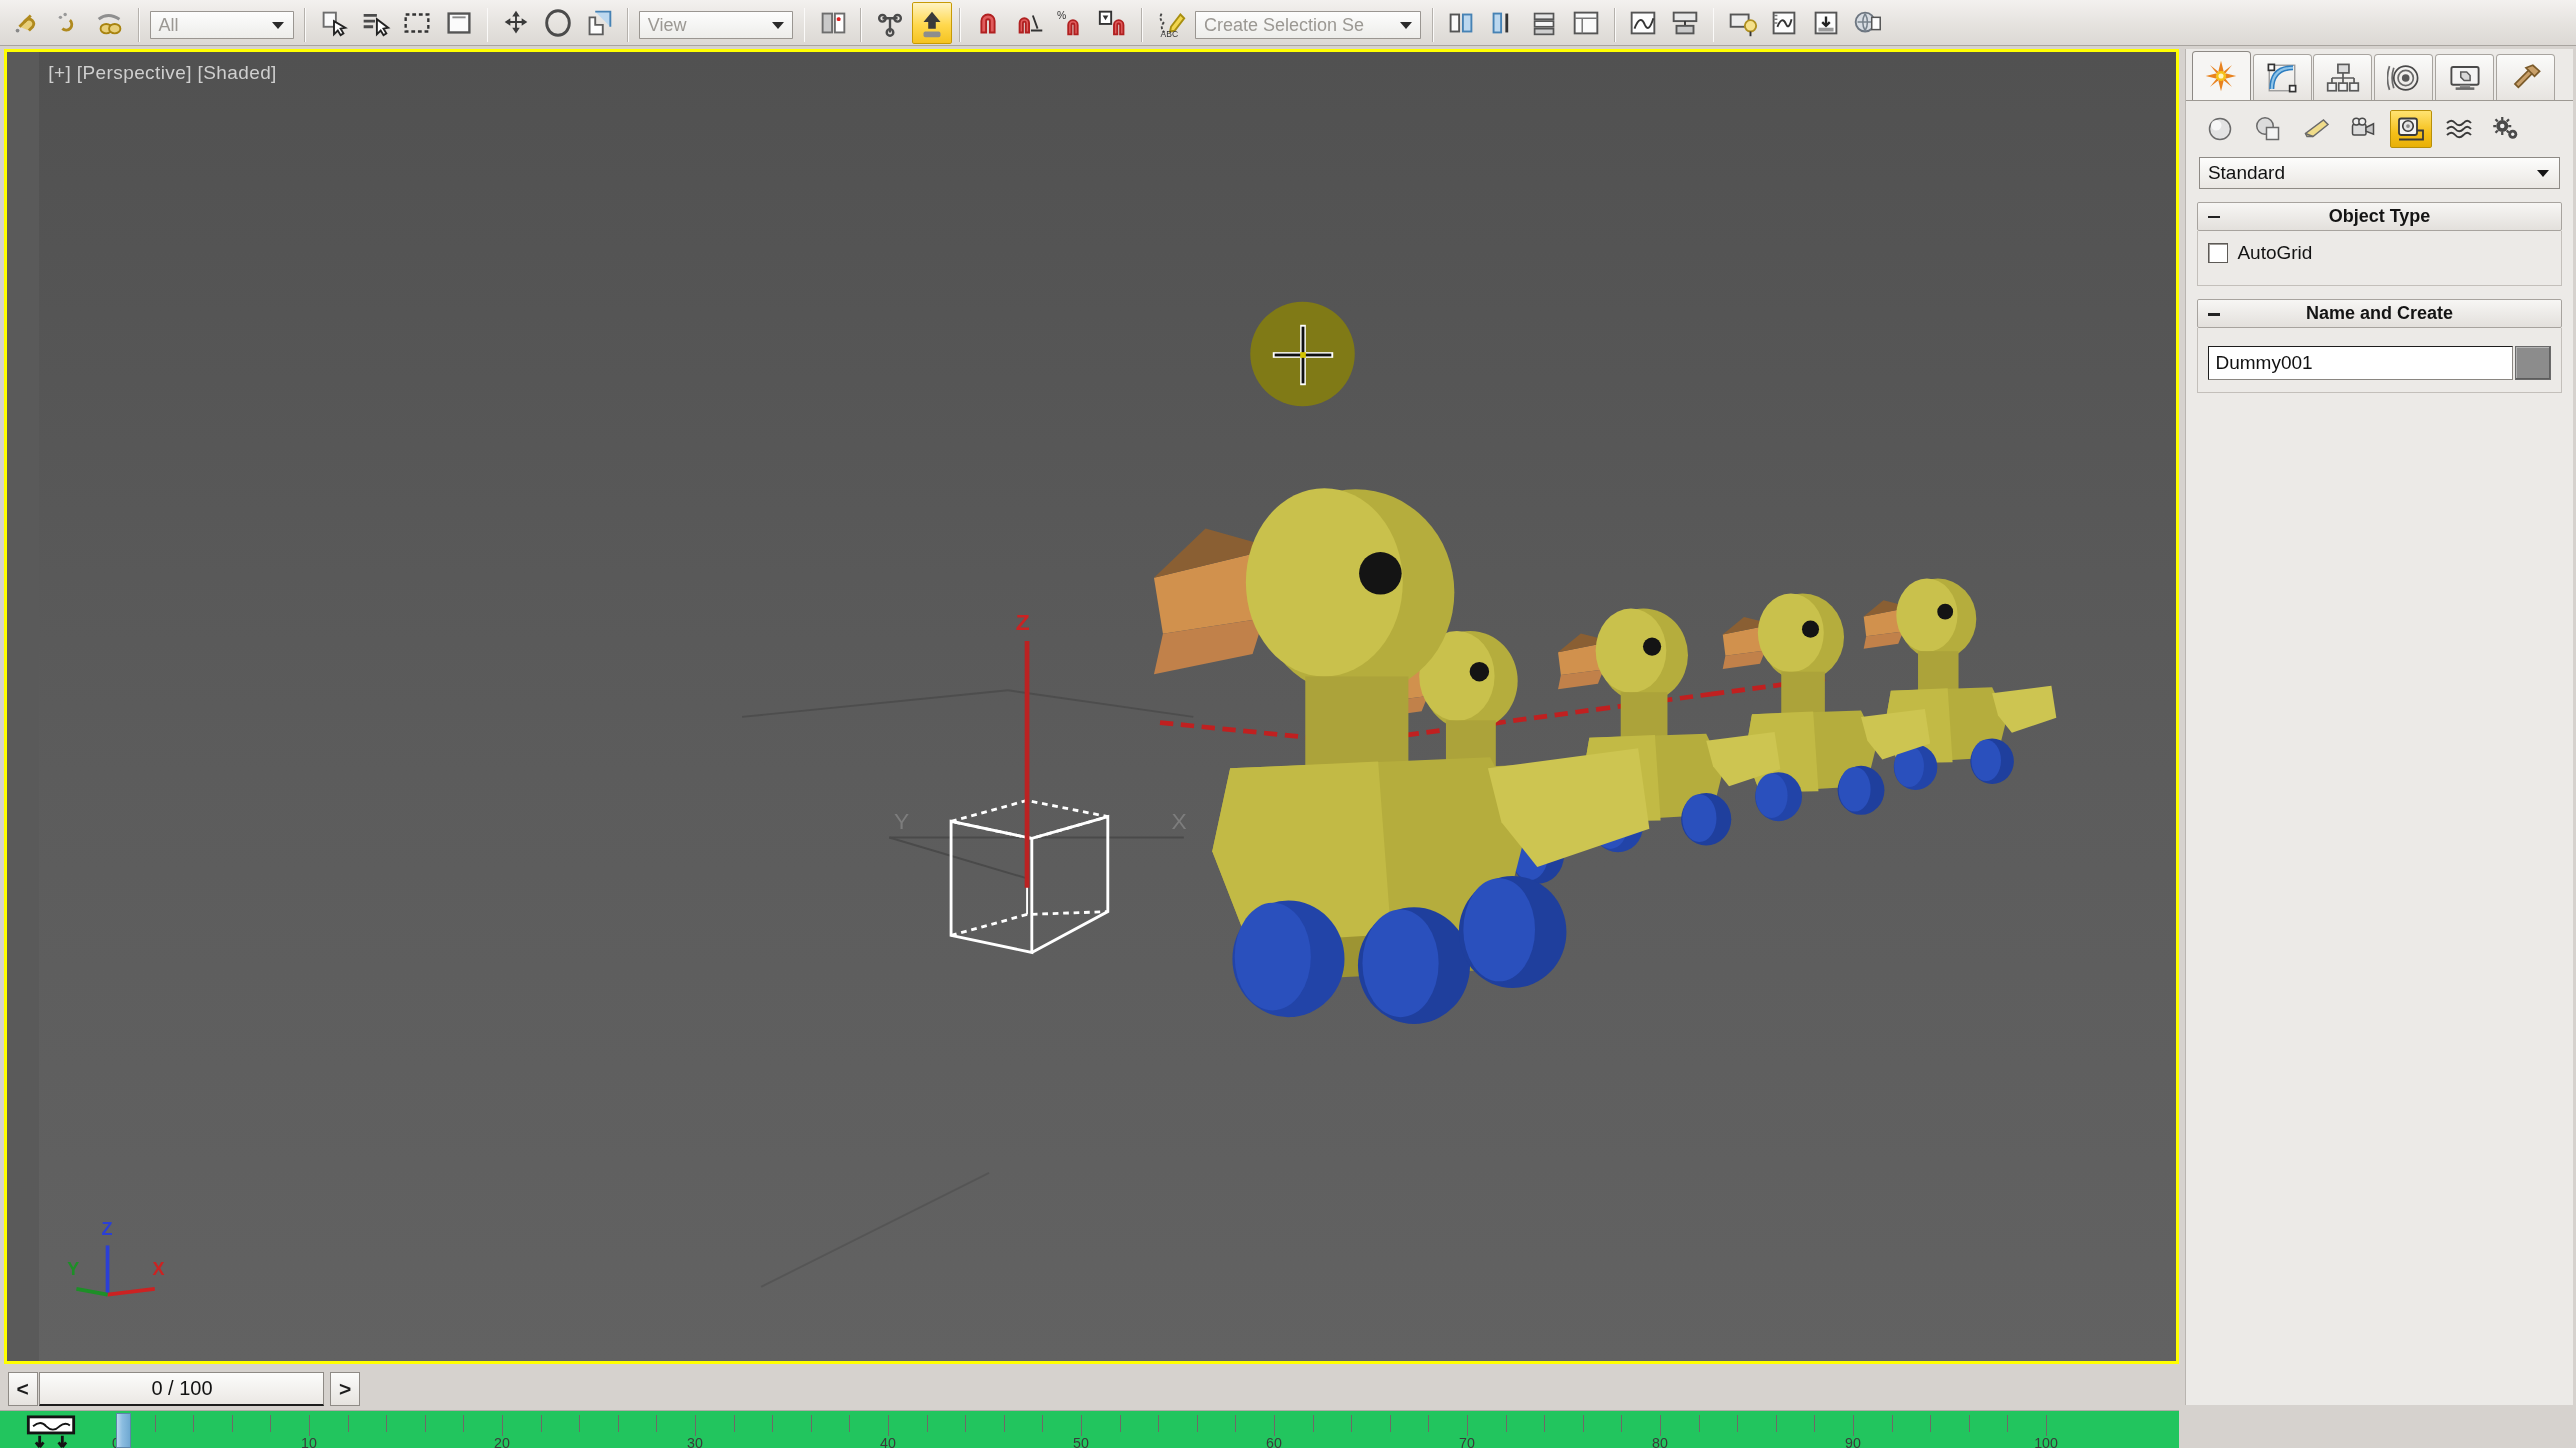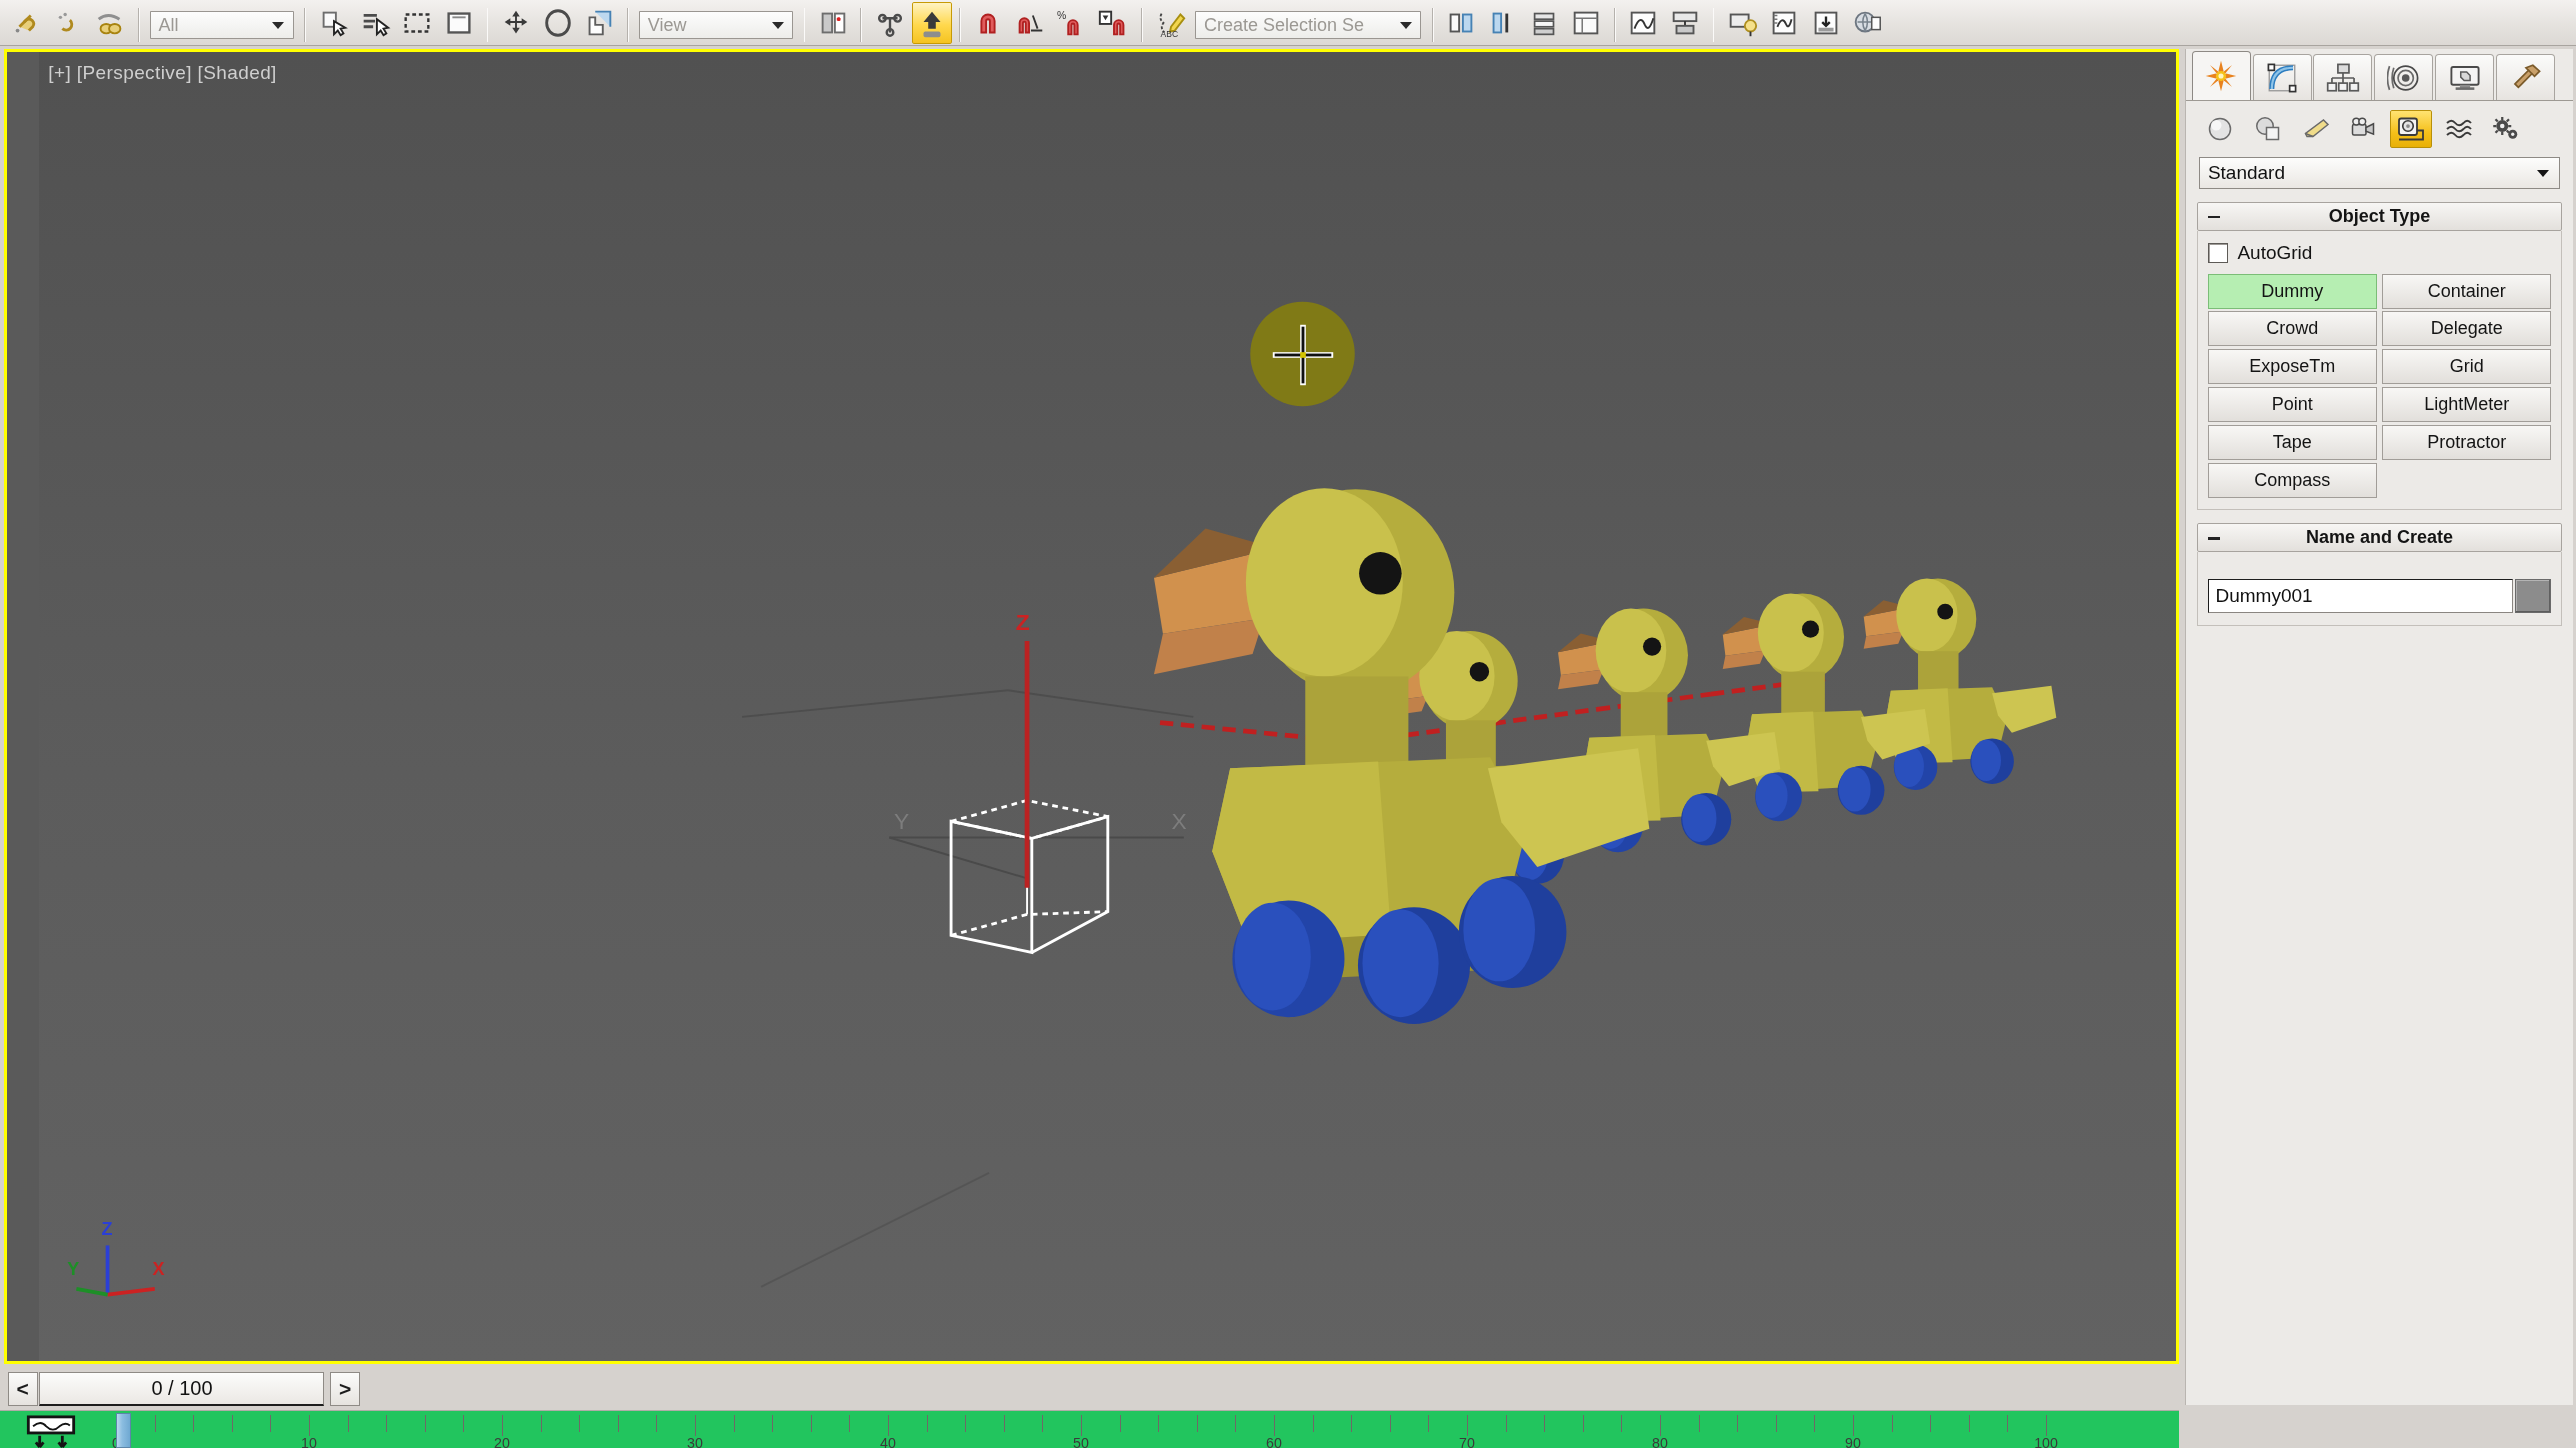"Dummy" div.btn-grid { html: <div> <div>Dummy</div> <div>Container</div> <div>Crowd</div> <div>Delegate</div> <div>ExposeTm</div> <div>Grid</div> <div>Point</div> <div>LightMeter</div> <div>Tape</div> <div>Protractor</div> <div>Compass</div> </div> -> none }
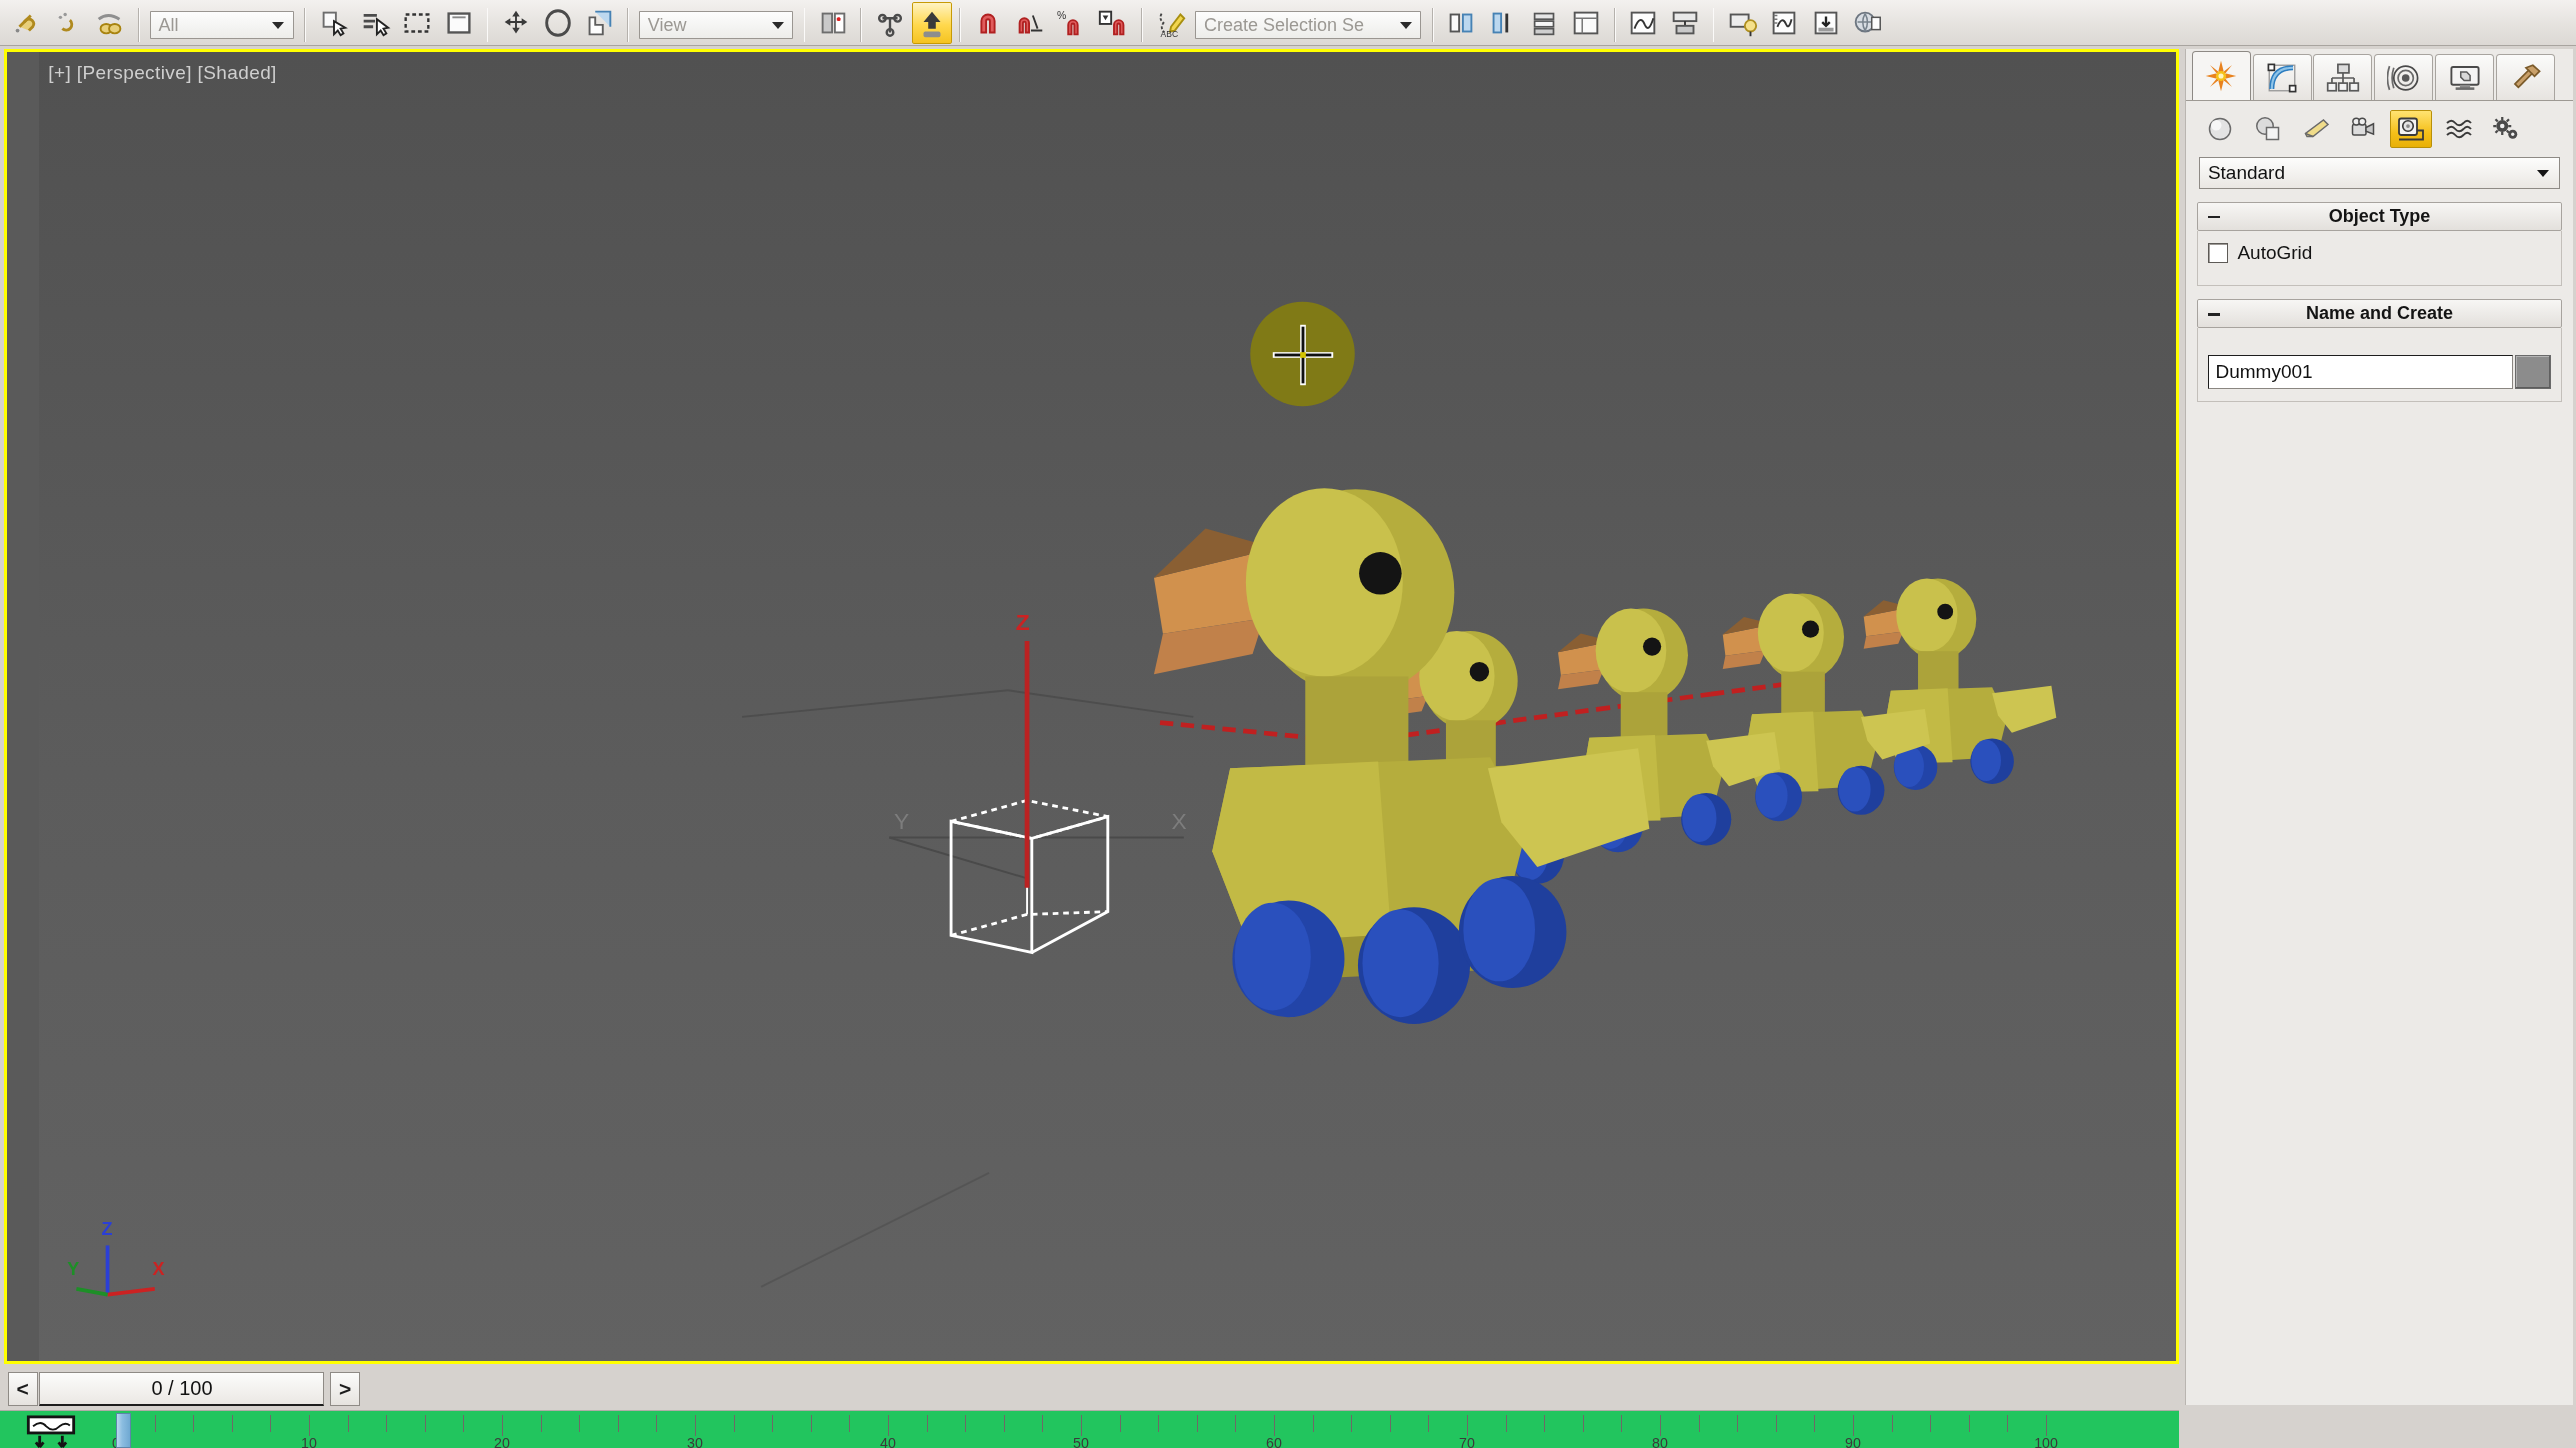"Dummy001" .name-row { margin-top: 20px -> 11px }
